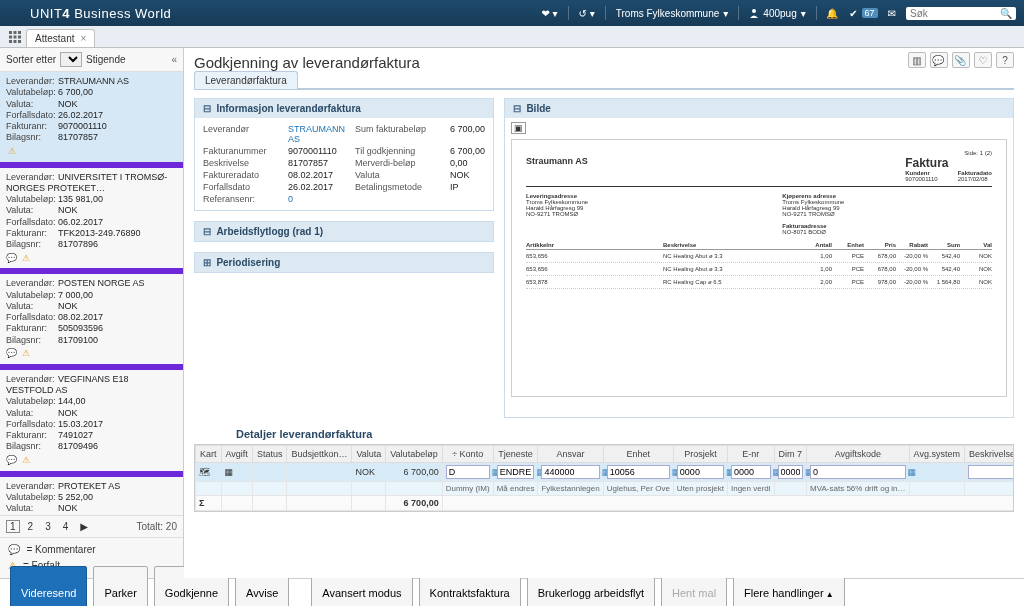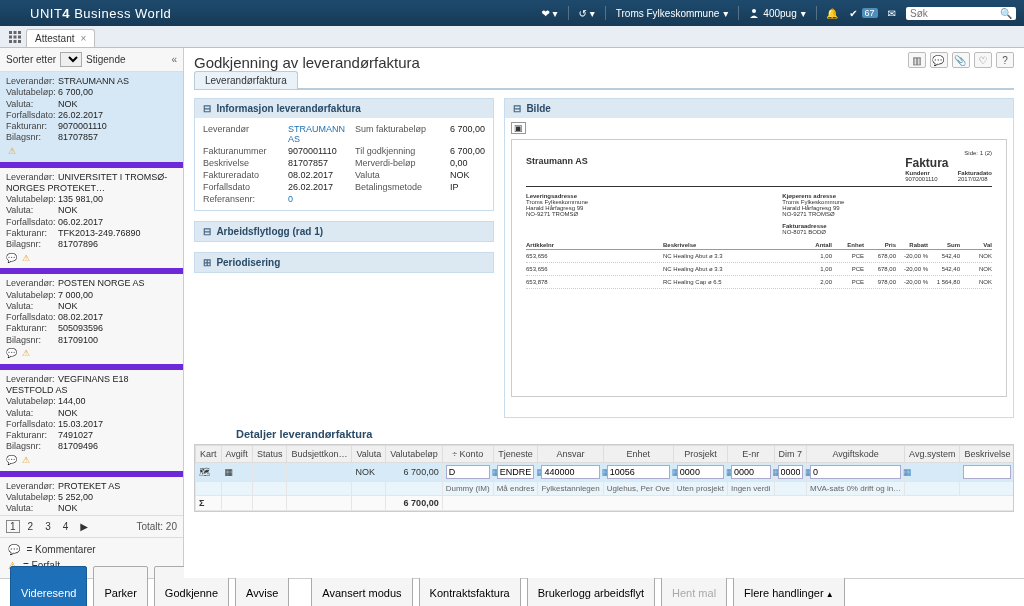"MVA-sats 0% drift og in…" td { text: 0% -> 56% }
